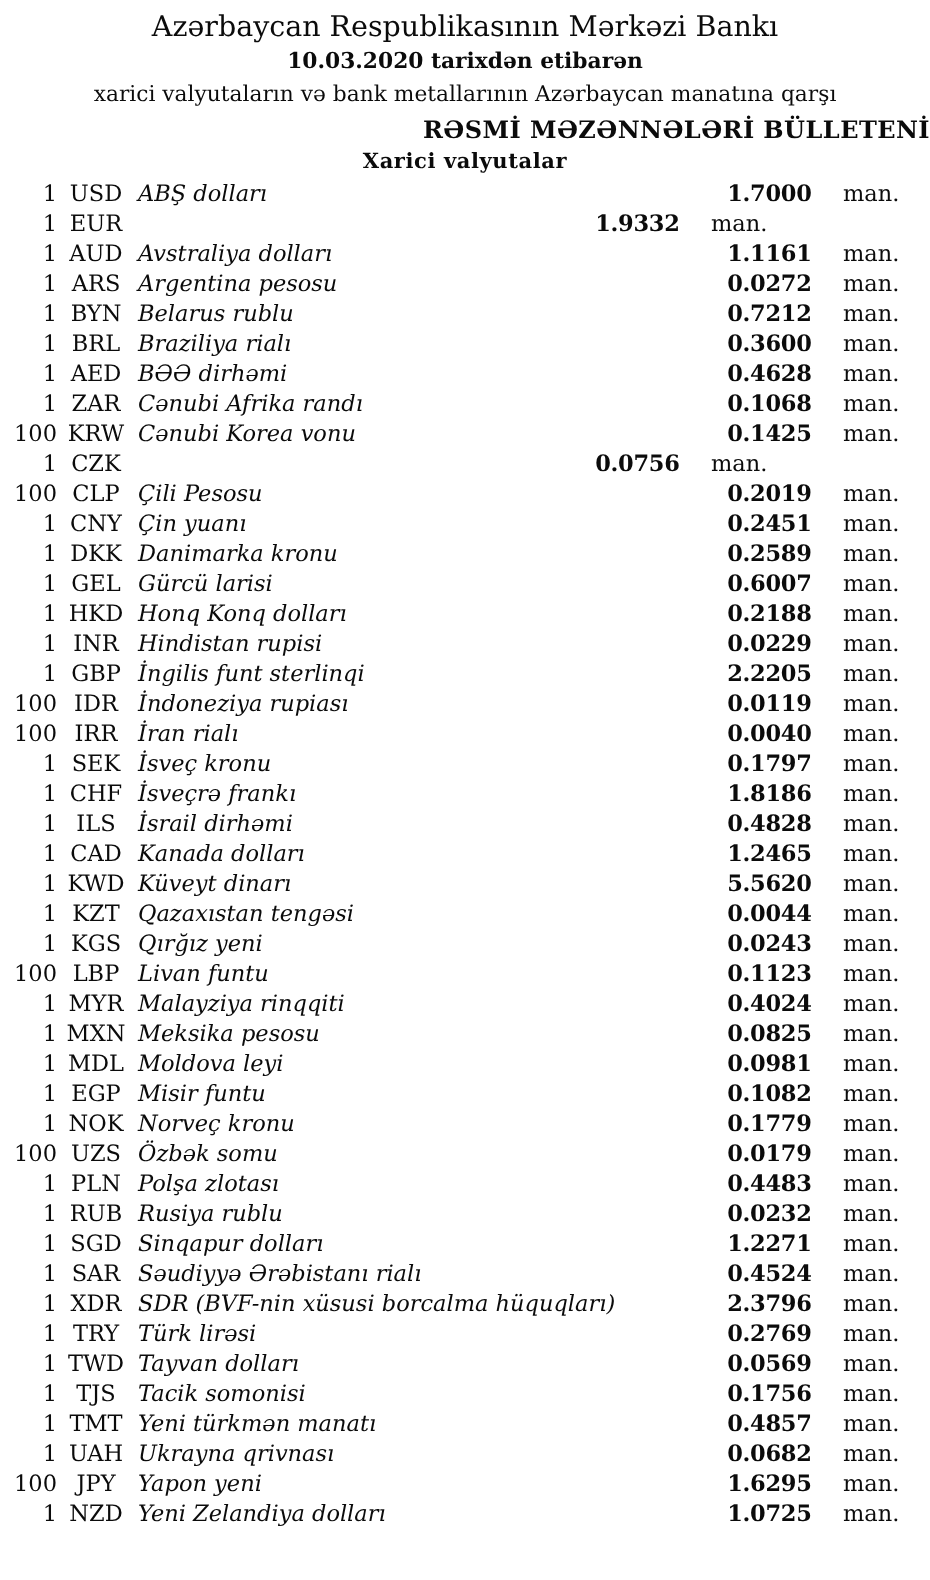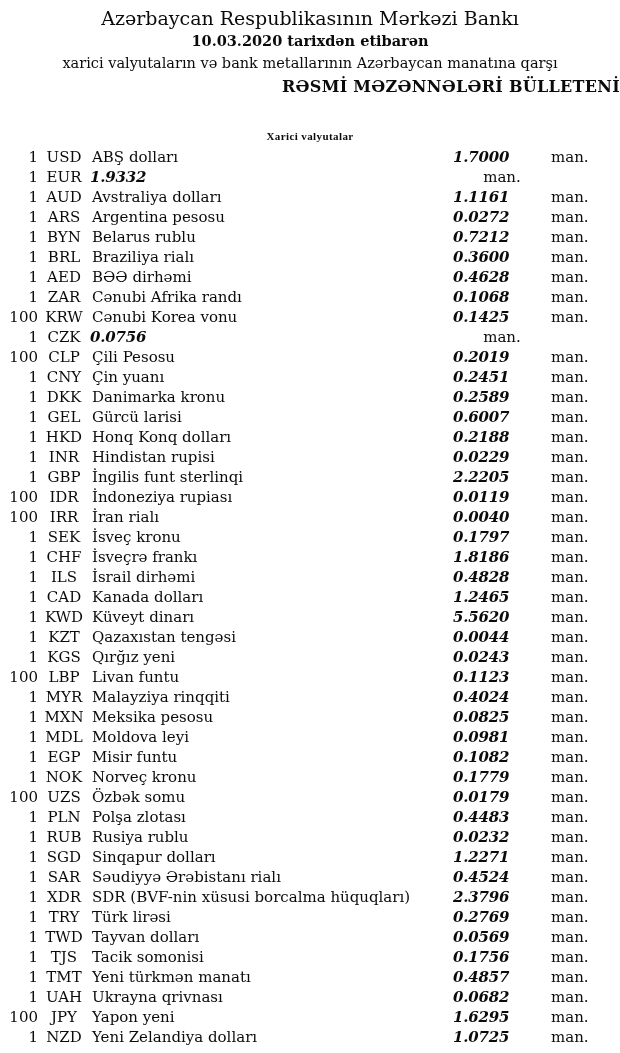"Xarici valyutalar" .section-title { font-family: Liberation Serif, serif -> none; font-size: 11px -> 14px; margin-top: 28px -> none }
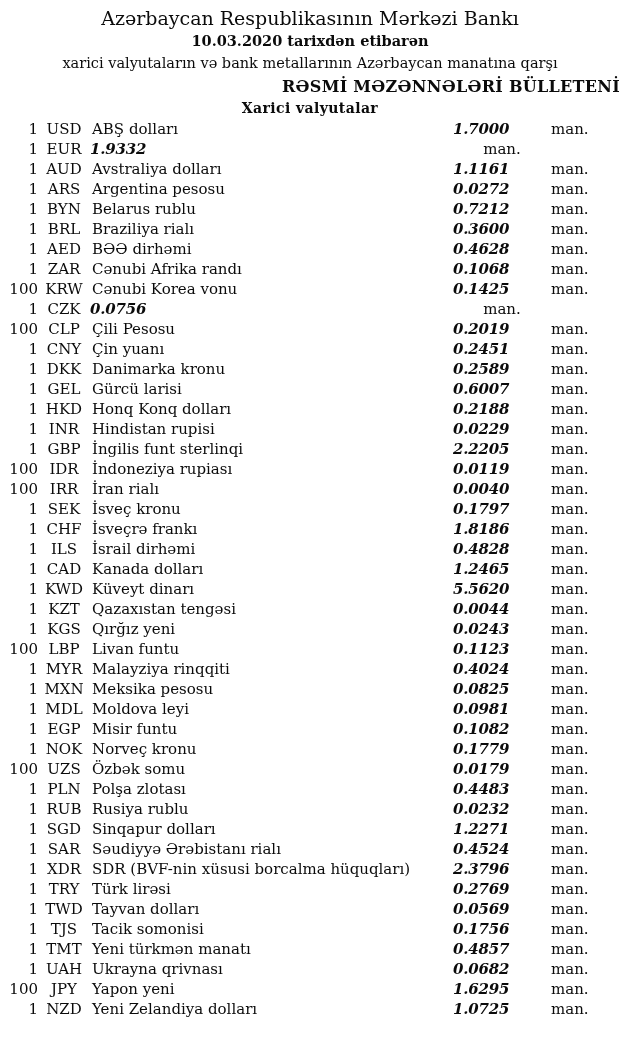"ABŞ dolları" .name { font-style: none -> italic }
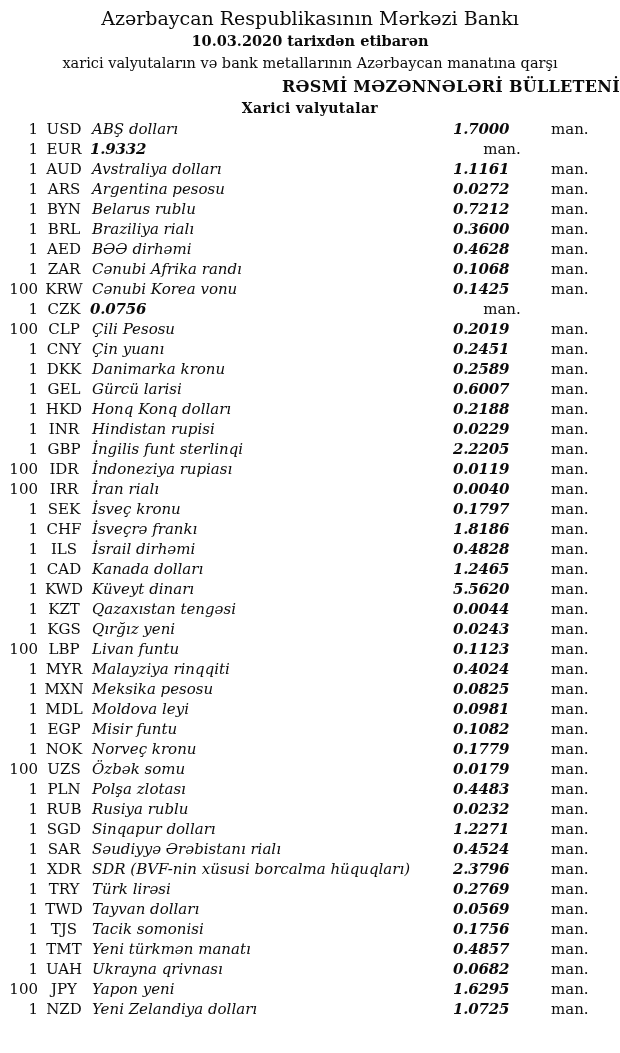"1.7000" .rate { font-style: italic -> none; text-align: left -> right }
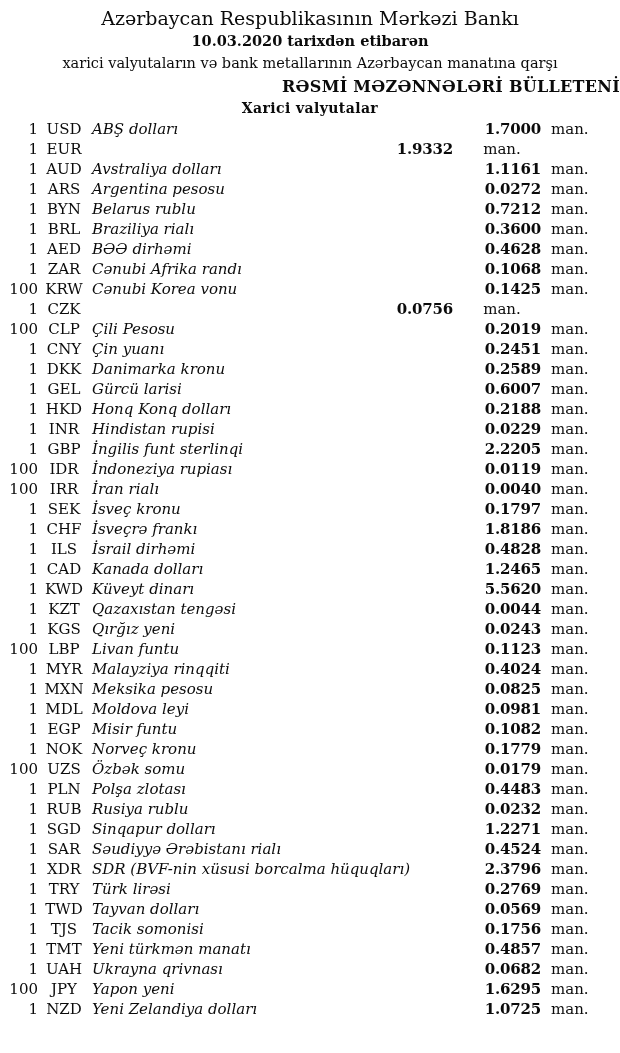"man." .unit { padding-left: 10px -> 21px; text-align: center -> left }
